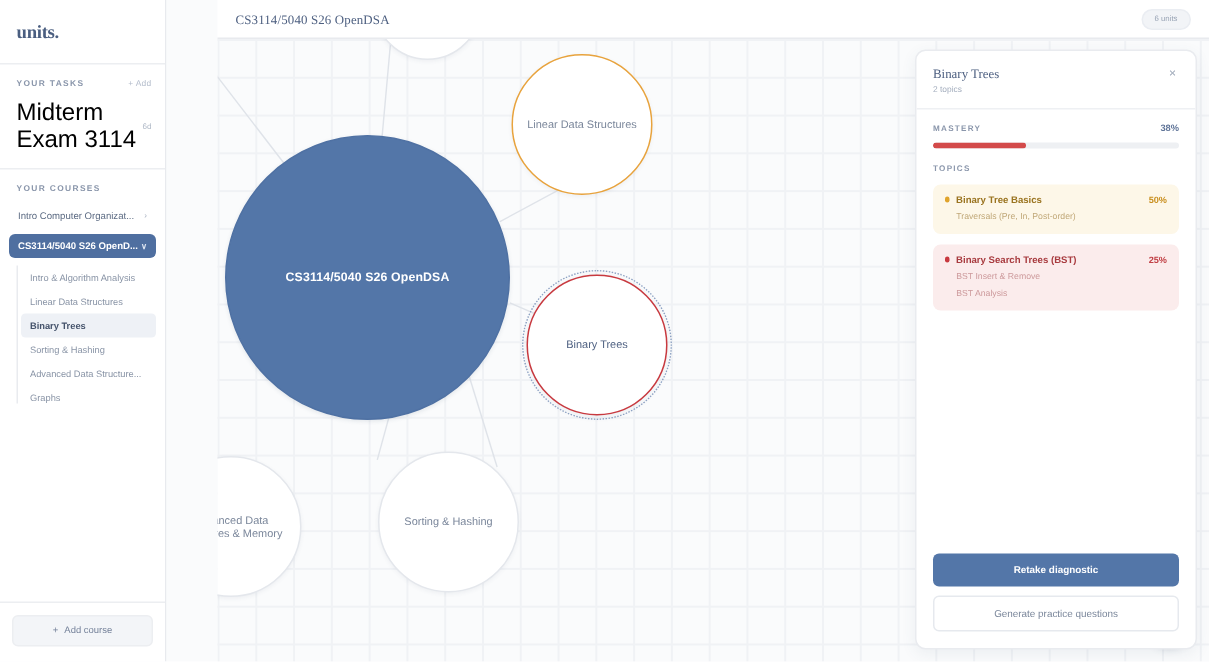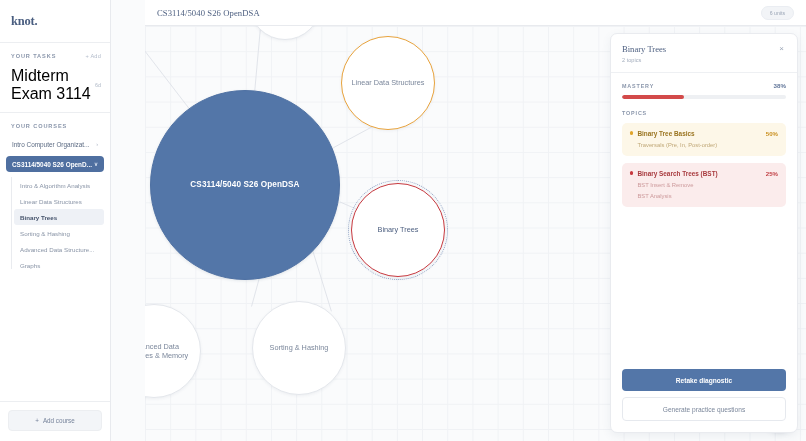"knot." div.brand { text: knot -> units }
